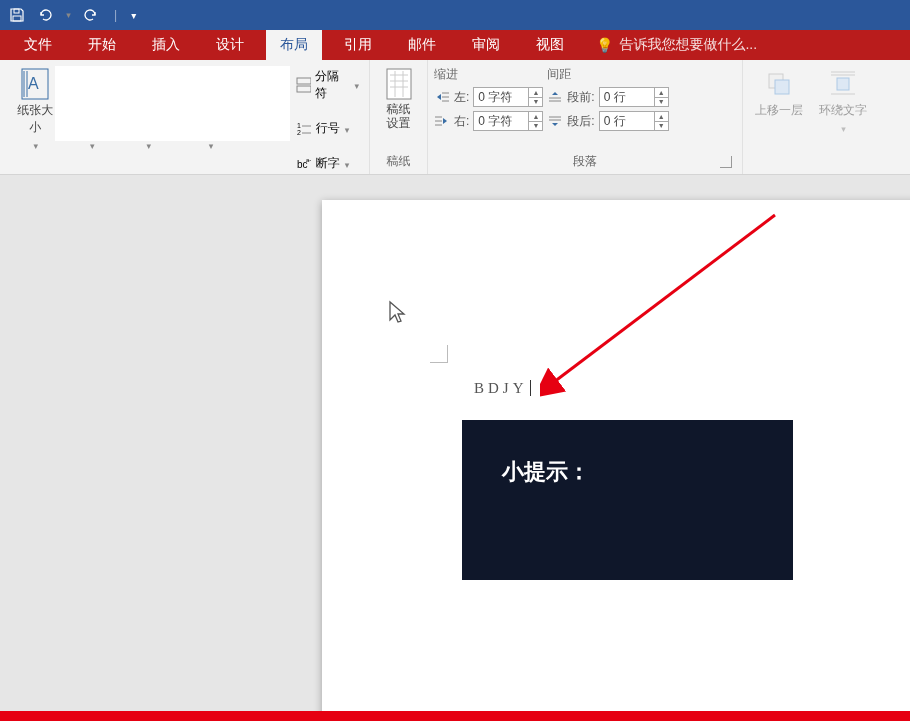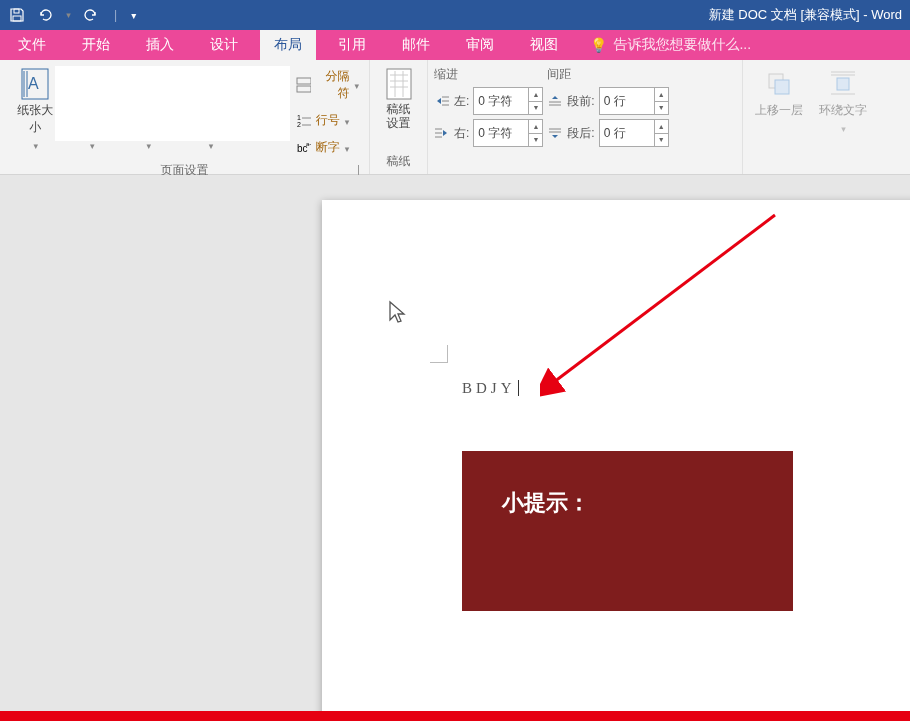"新建 DOC 文档 [兼容模式] -" div.title-text { html: <div>新建 DOC 文档 [兼容模式] - Word</div> -> none }
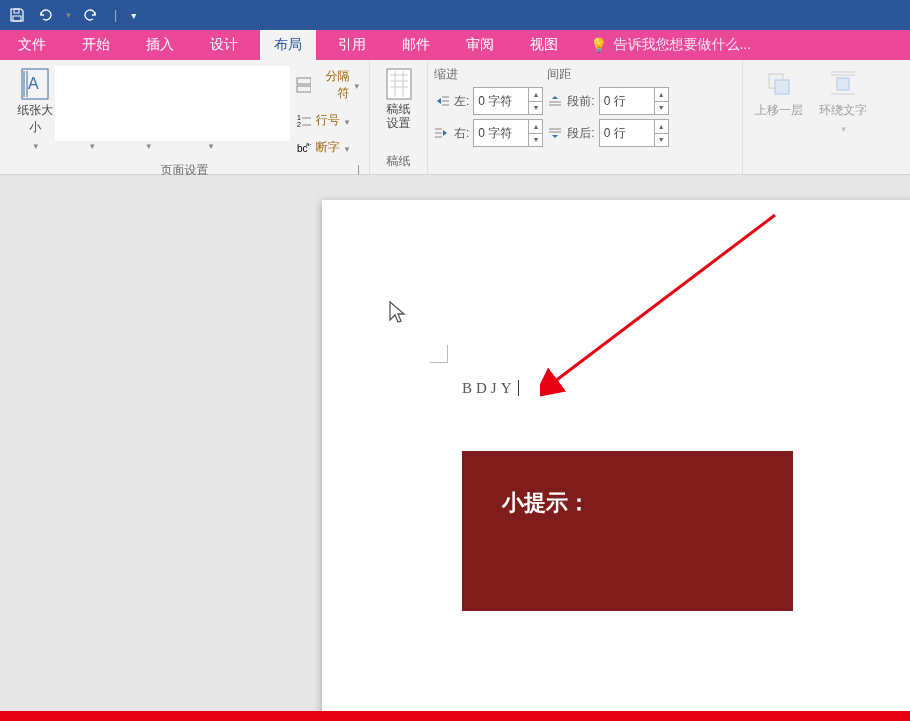"文件" .ribbon-tabs { background: #ec4899 -> #b91c1c; padding-left: 4px -> 10px }
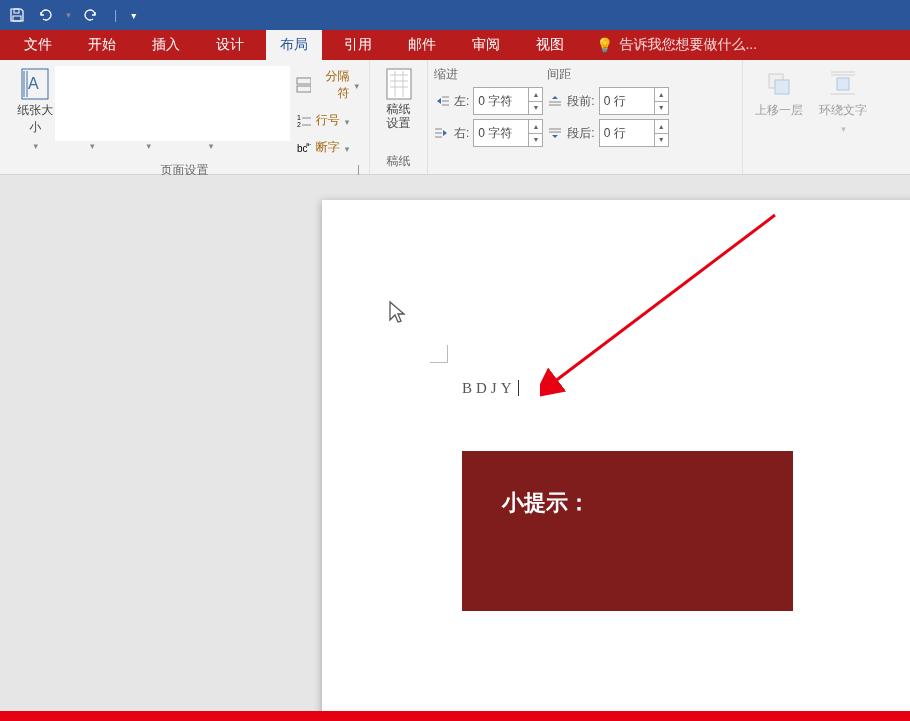"分隔符" .small-btn-col { color: #a16207 -> #000000; gap: 10px -> 18px; text-align: right -> none }
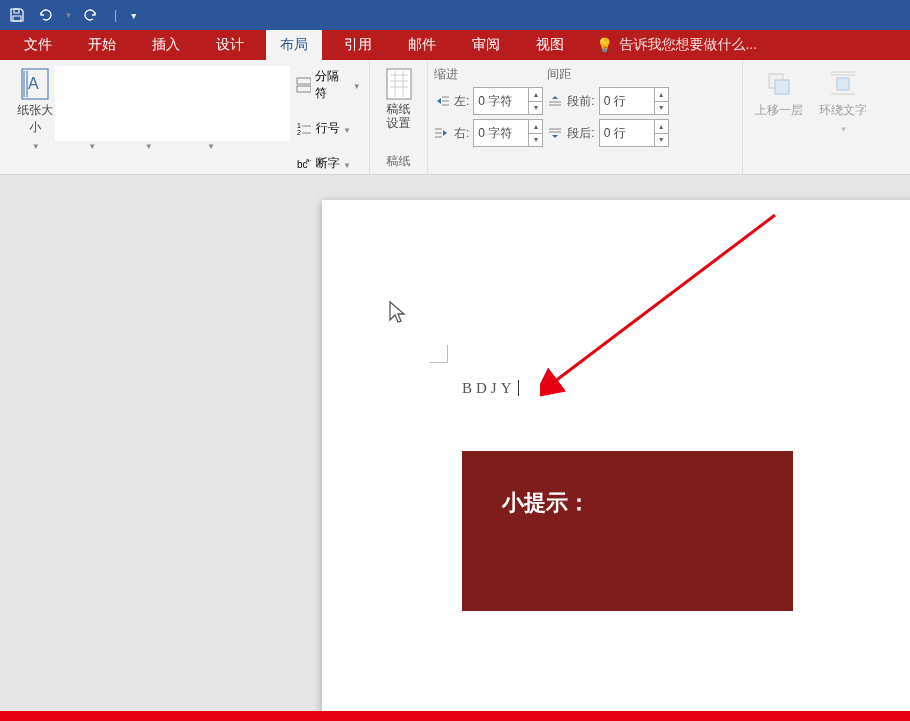"0 字符" .spinner { height: 28px -> 20px }
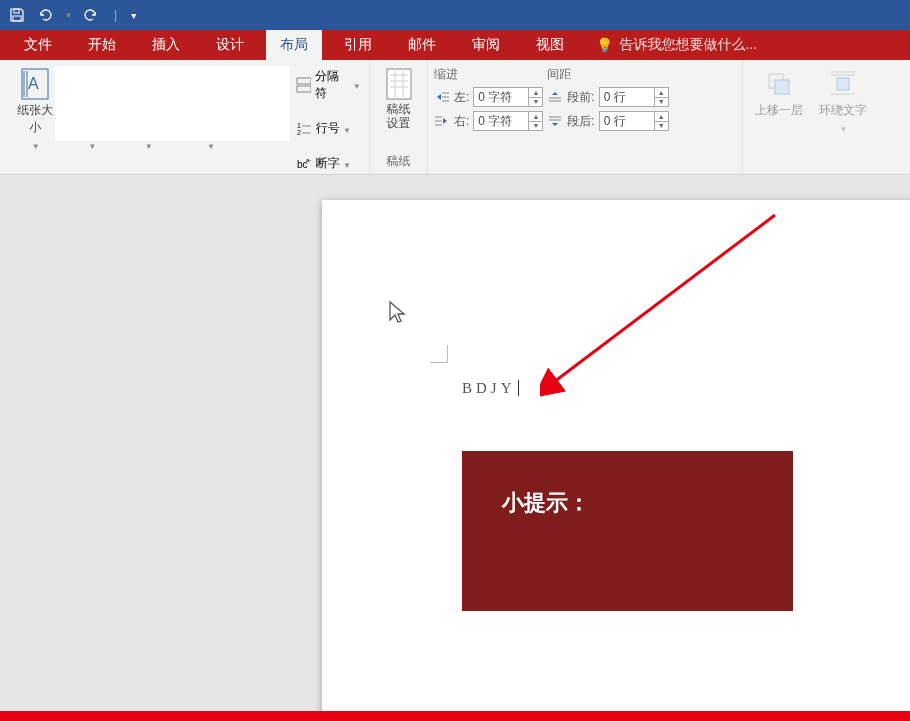"段落" div.group-label { html: none -> <div> <span>段落</span> <span></span> </div> }
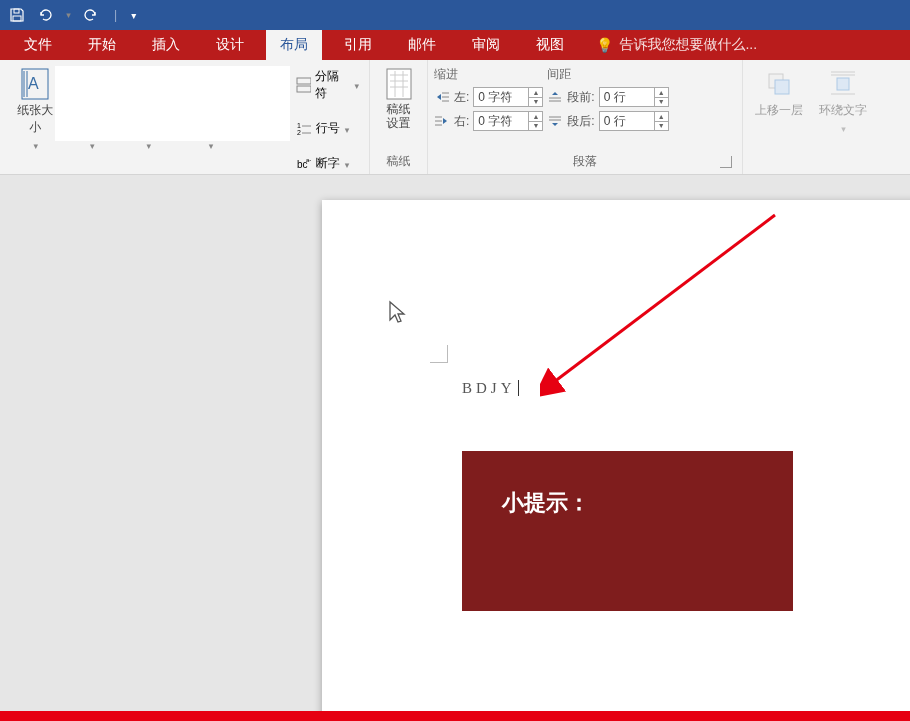"BDJY" .doc-text { left: 140px -> 152px }
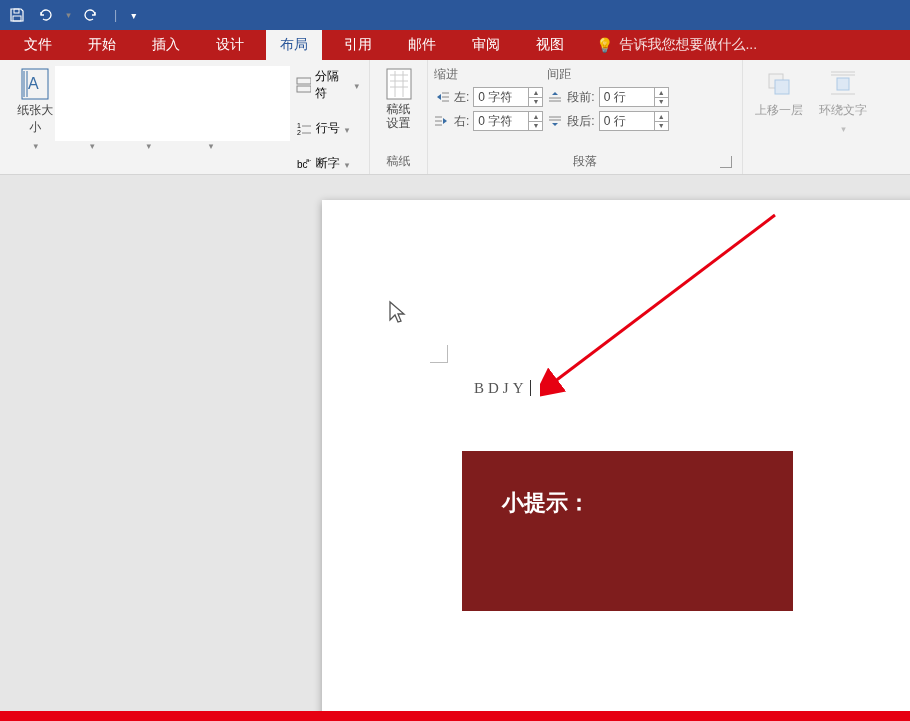"小提示：" .hint-box { background: #7f1d1d -> #0f172a; margin-top: 31px -> none }
